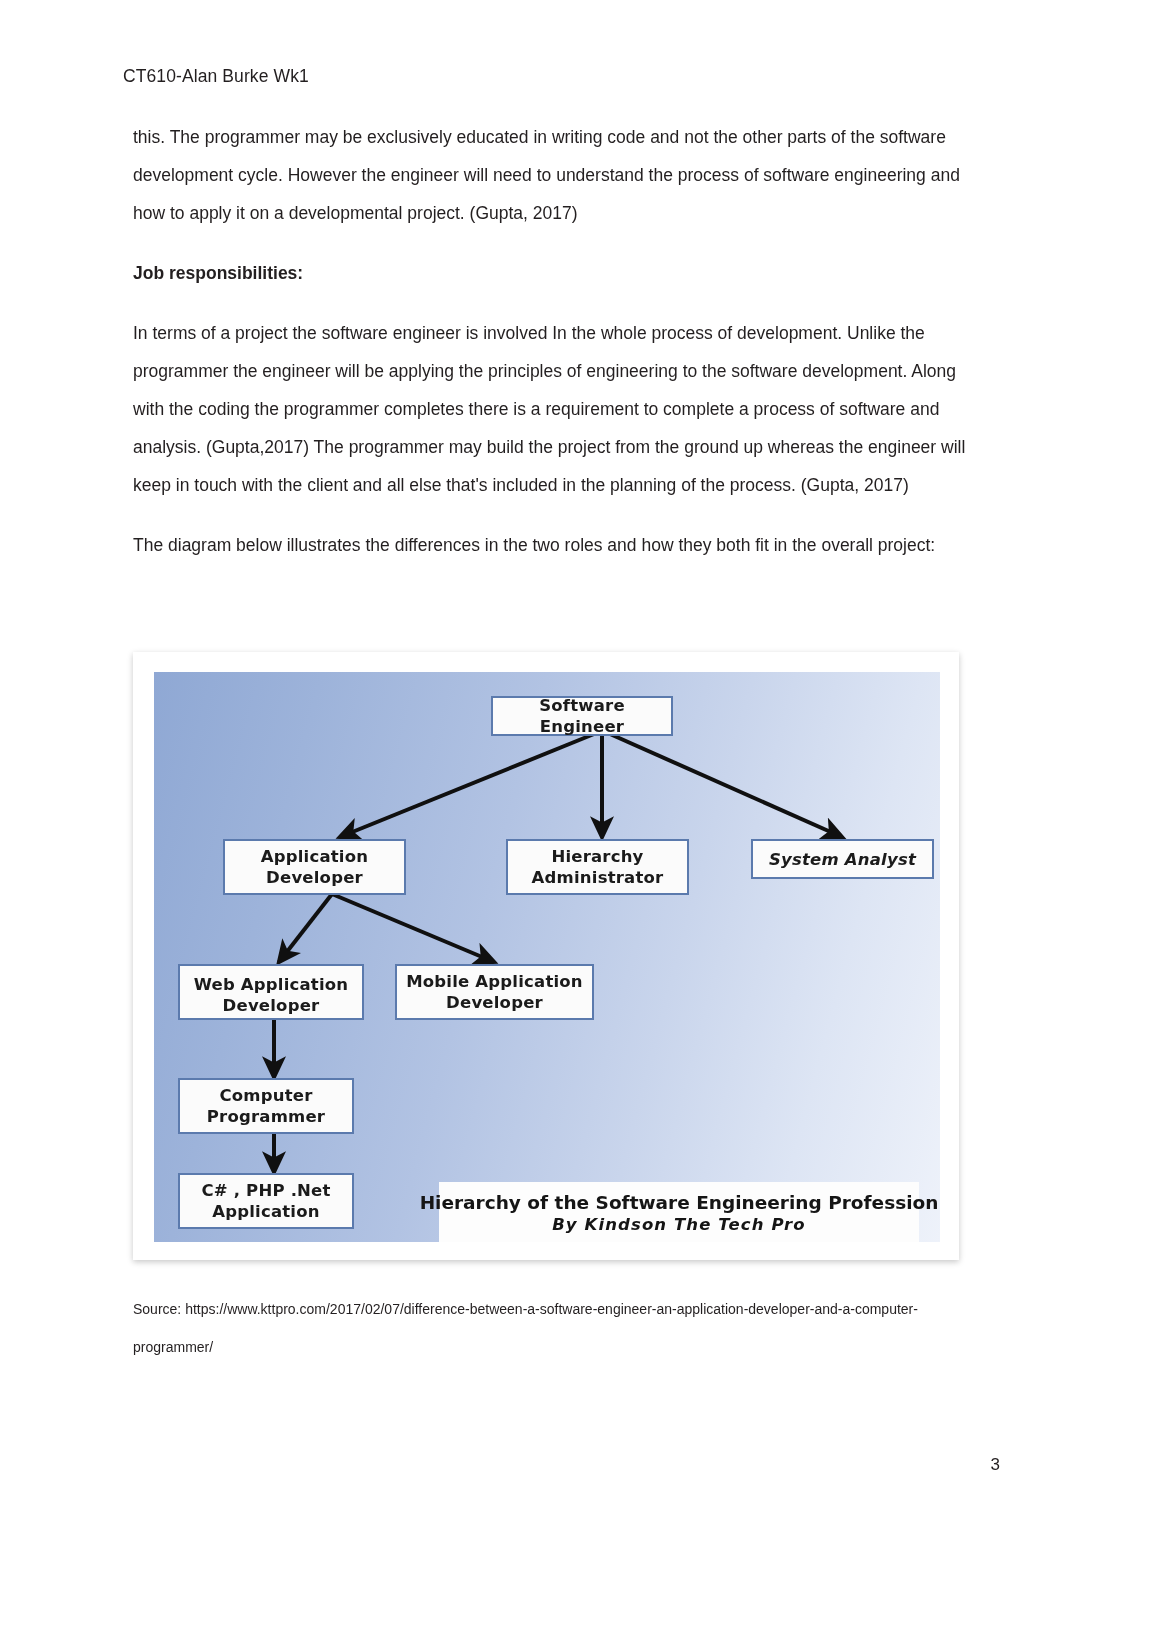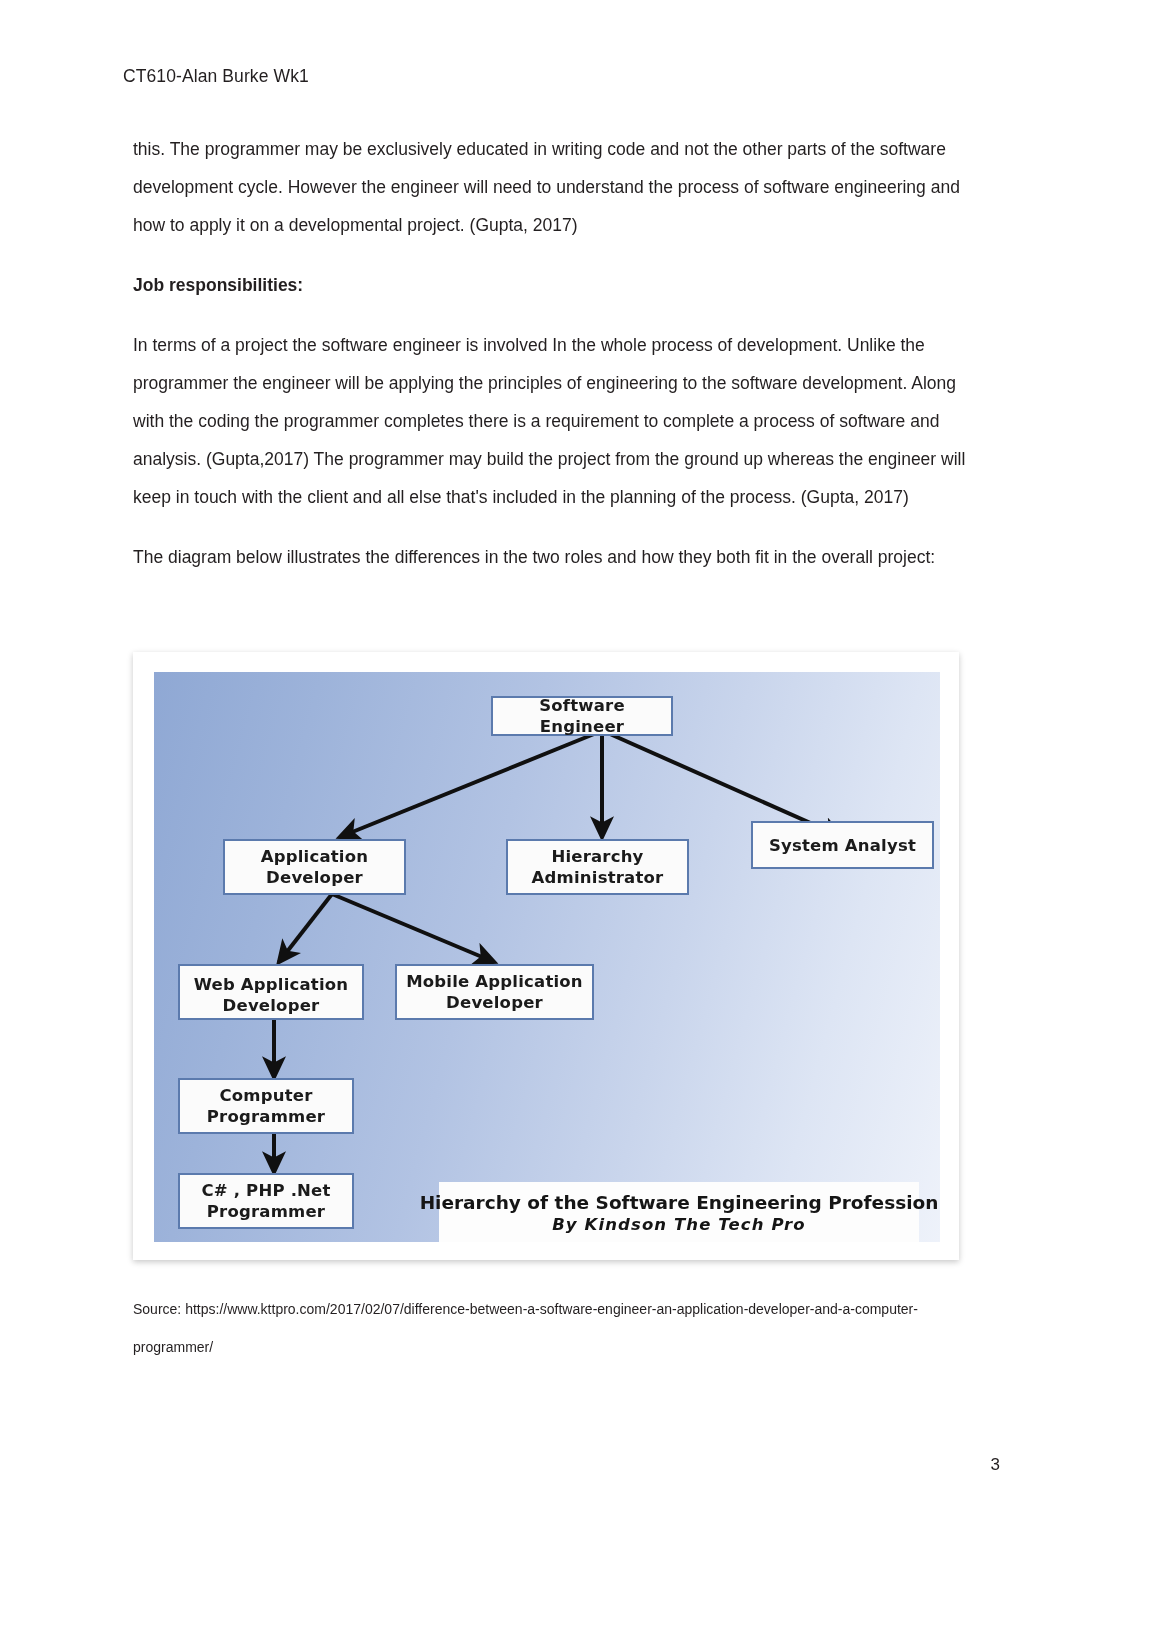"this. The programmer may be" .body-col { top: 130px -> 118px }
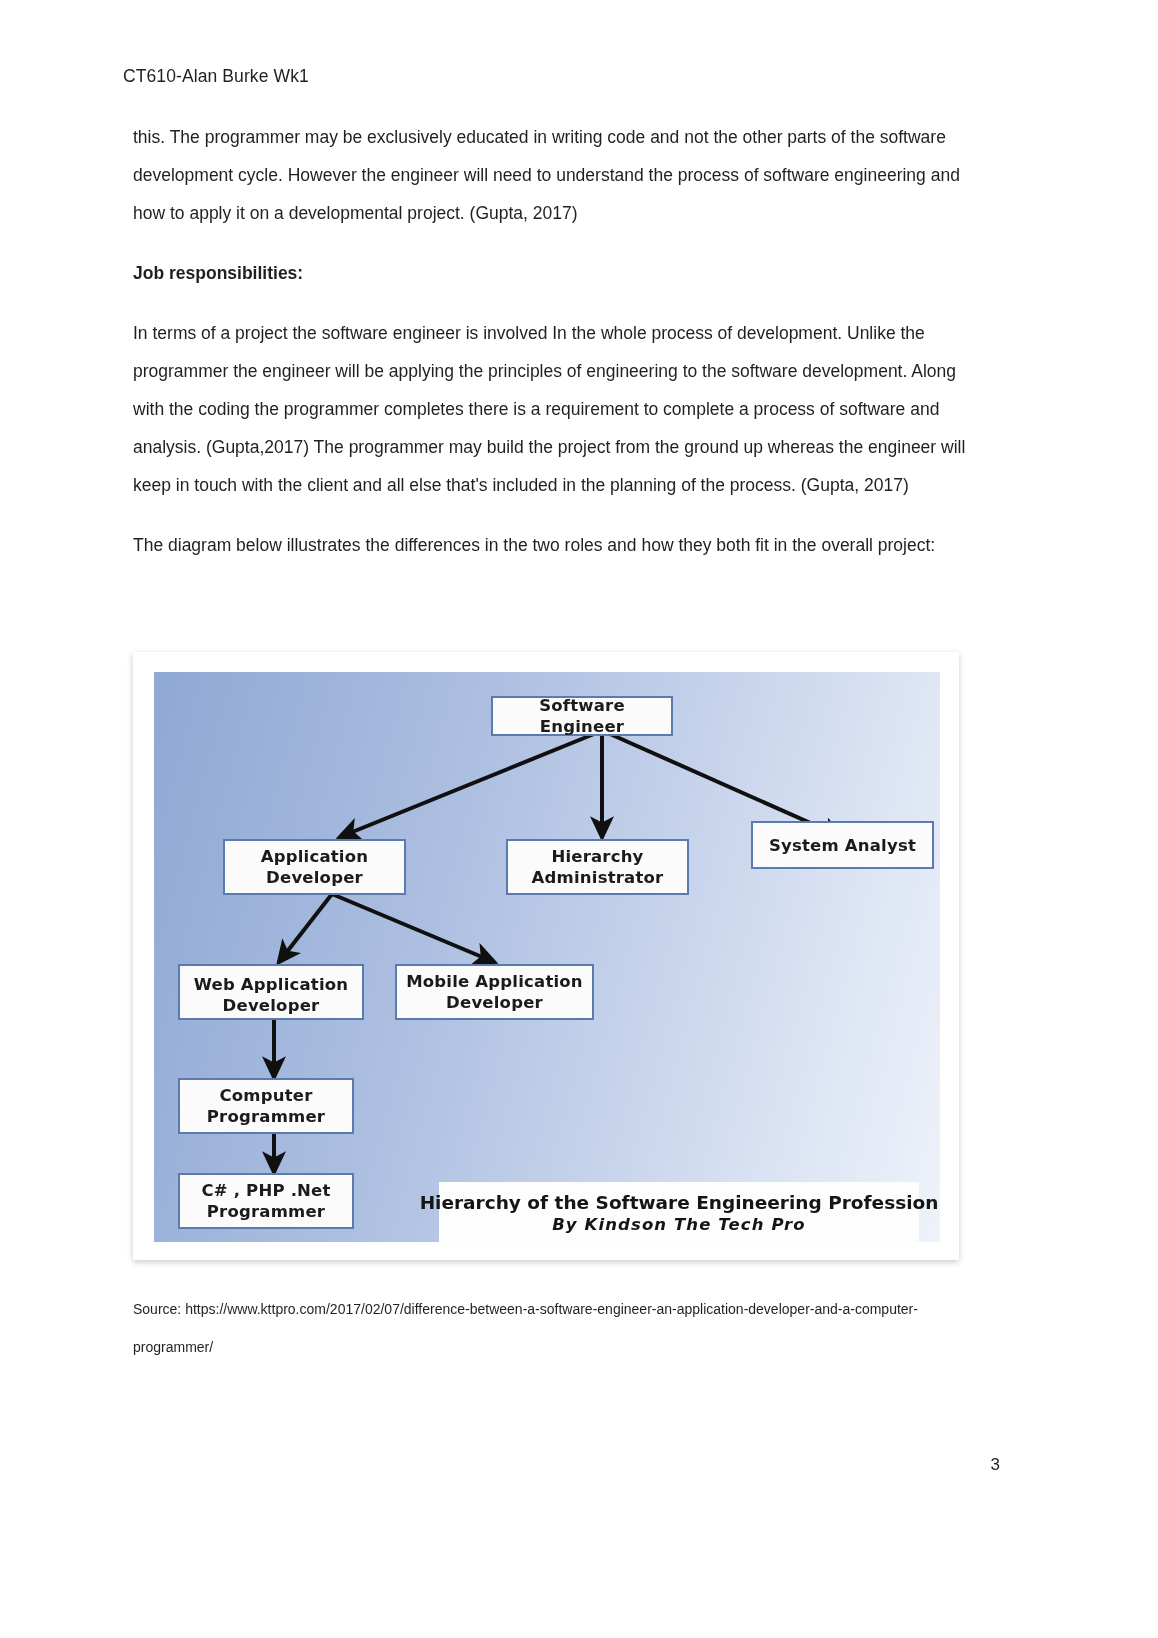"System Analyst" div.node { font-style: none -> italic; height: 48px -> 40px; top: 149px -> 167px }
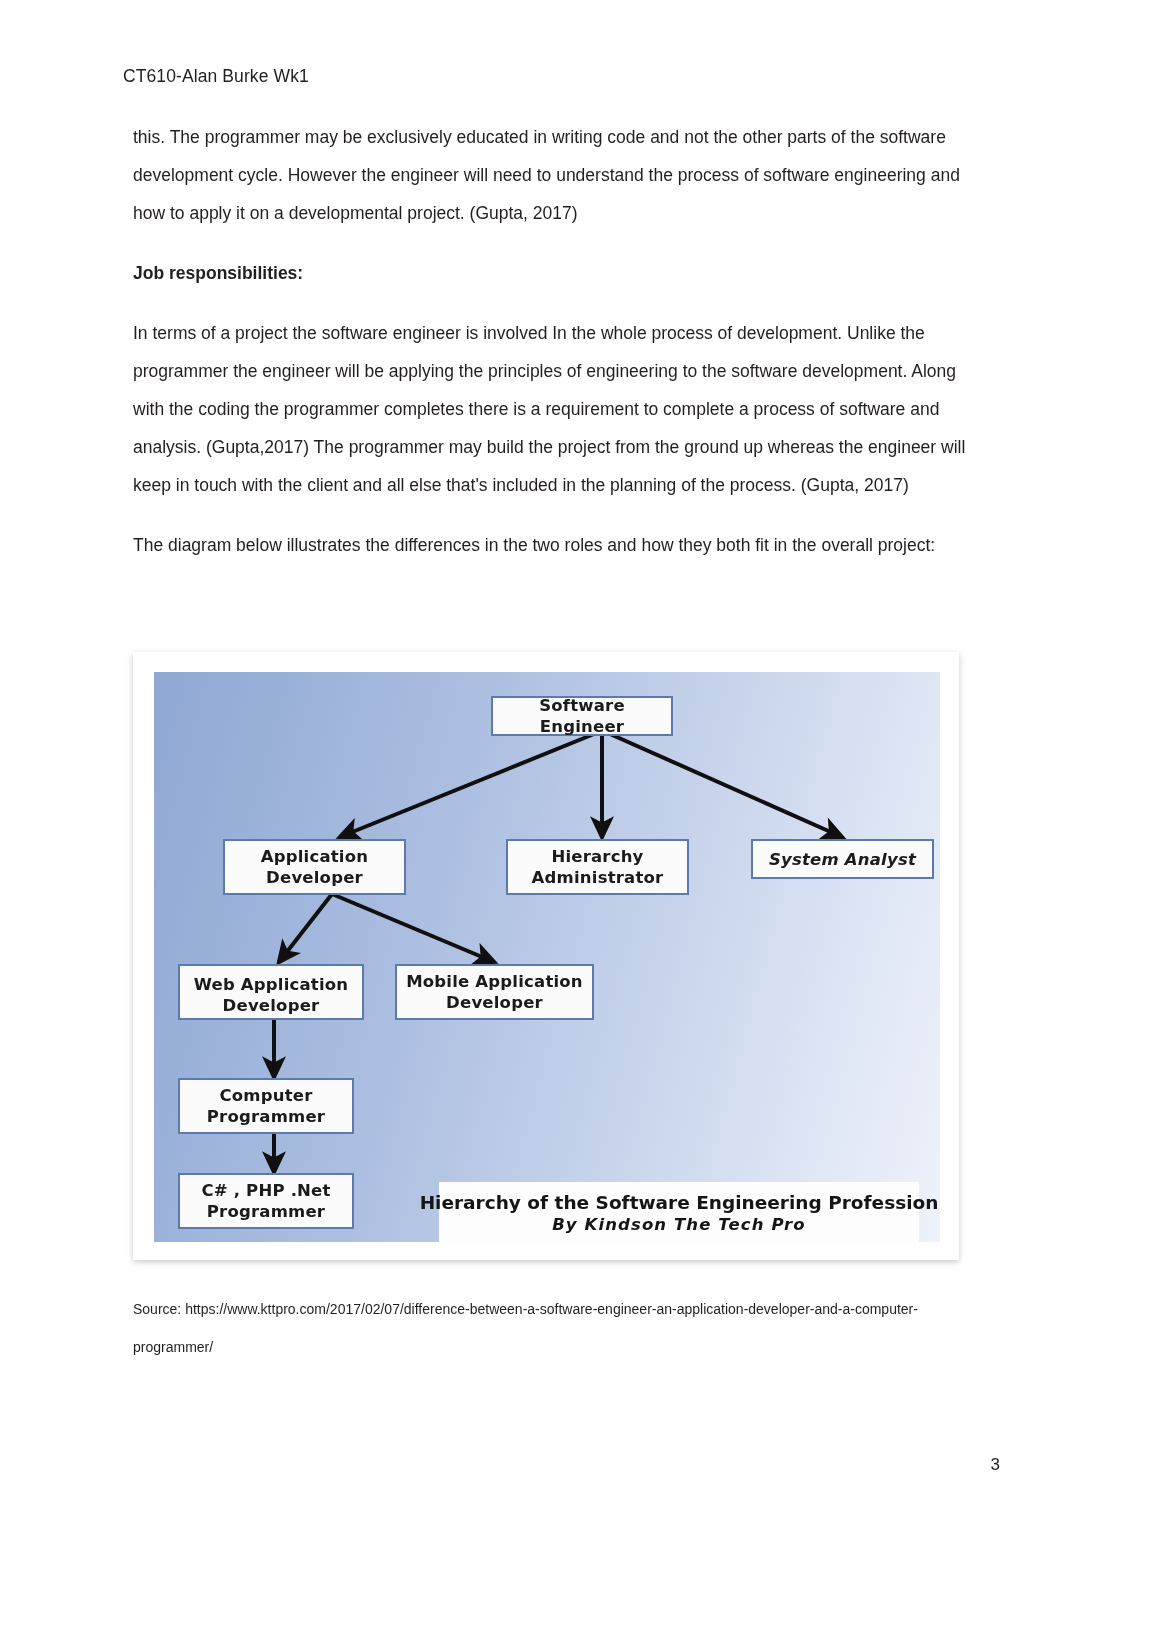"C# , PHP .Net" span { text: Programmer -> Application }
